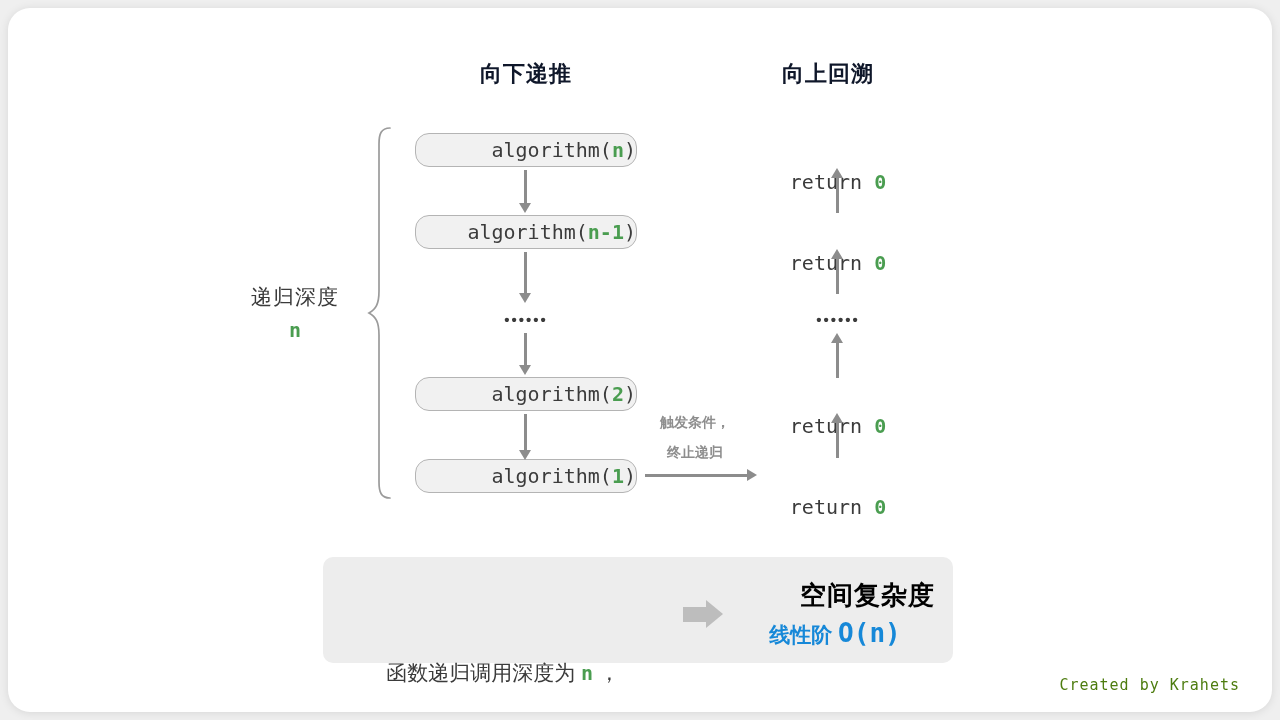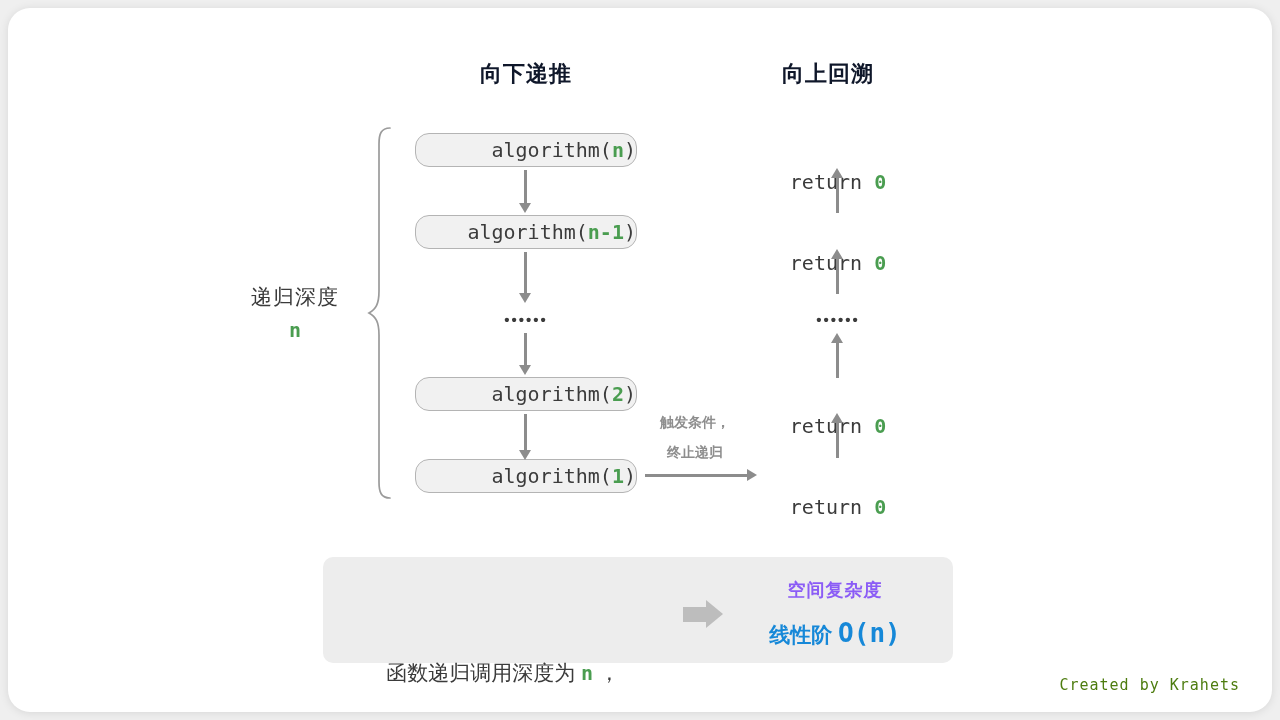"空间复杂度" .conclusion-title { color: #8b5cf6 -> #000000; font-size: 18px -> 26px; text-align: center -> right }
